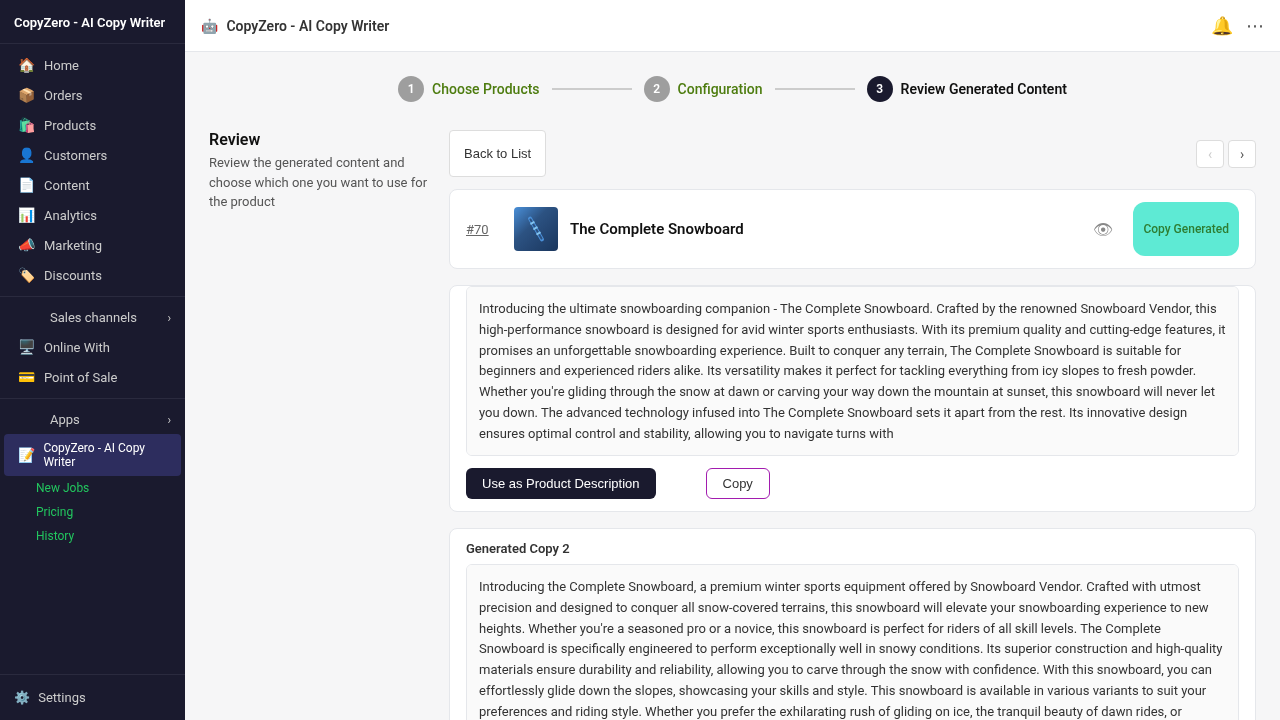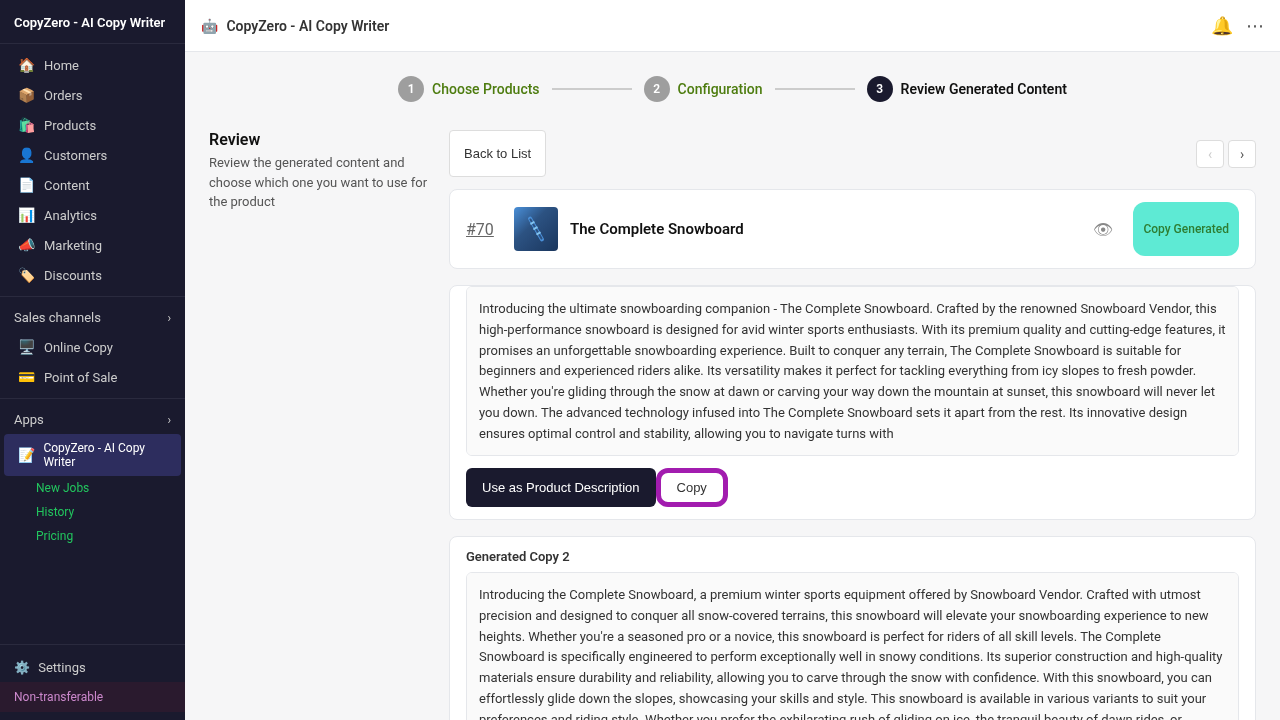"#70" .product-num { font-size: 16px -> 13px }
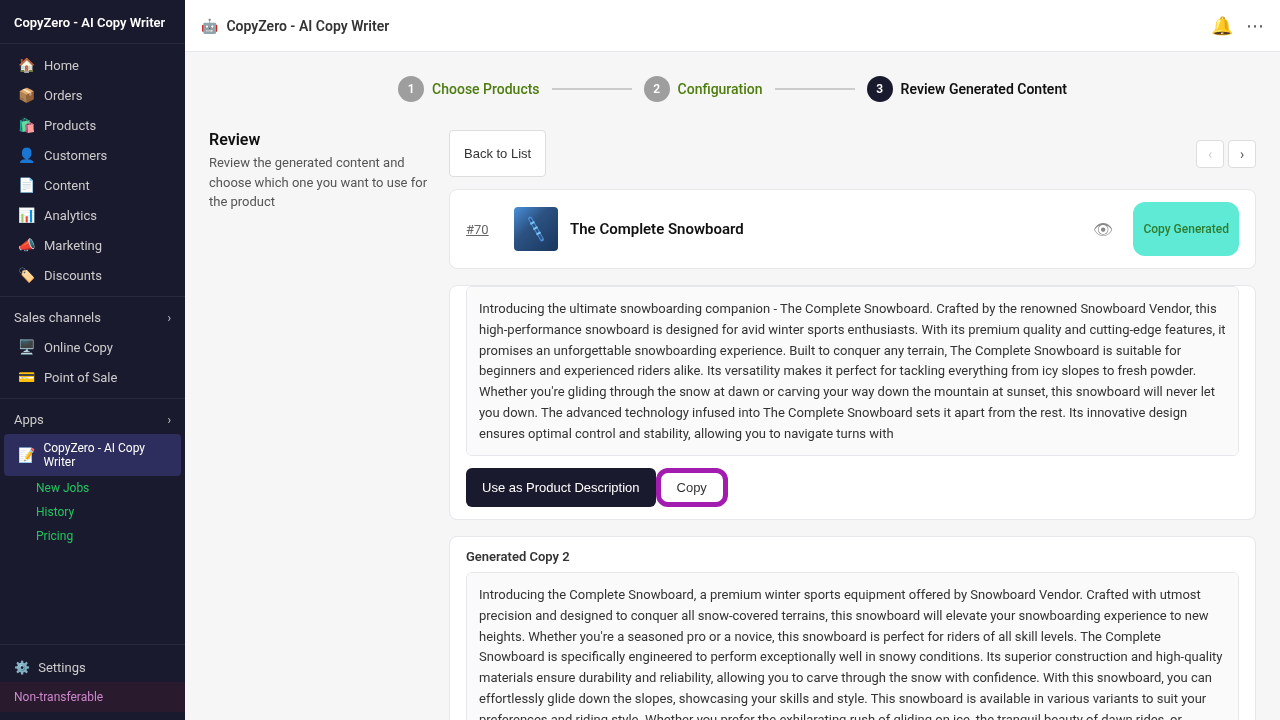"Sales channels" .sidebar-section-with-arrow .left { margin-left: none -> 36px }
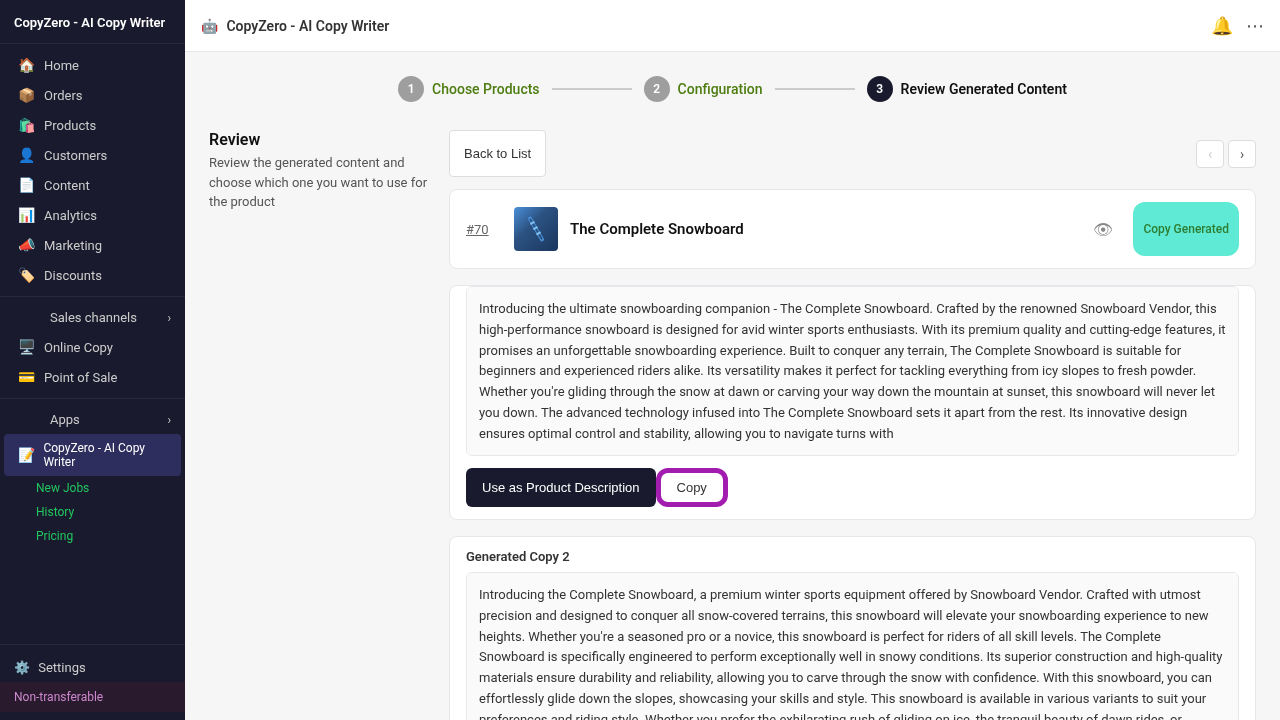"Online Copy" span { text: Copy -> With }
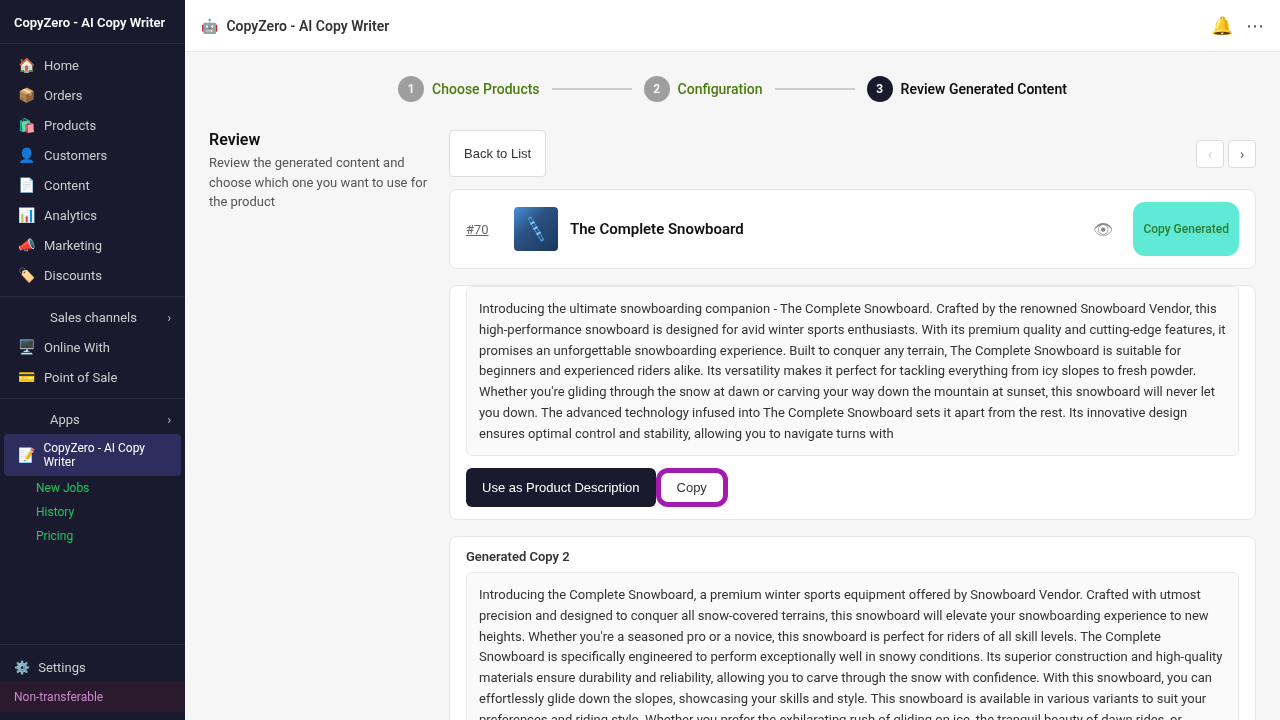"Use as Product Description" .copy-actions { gap: none -> 10px }
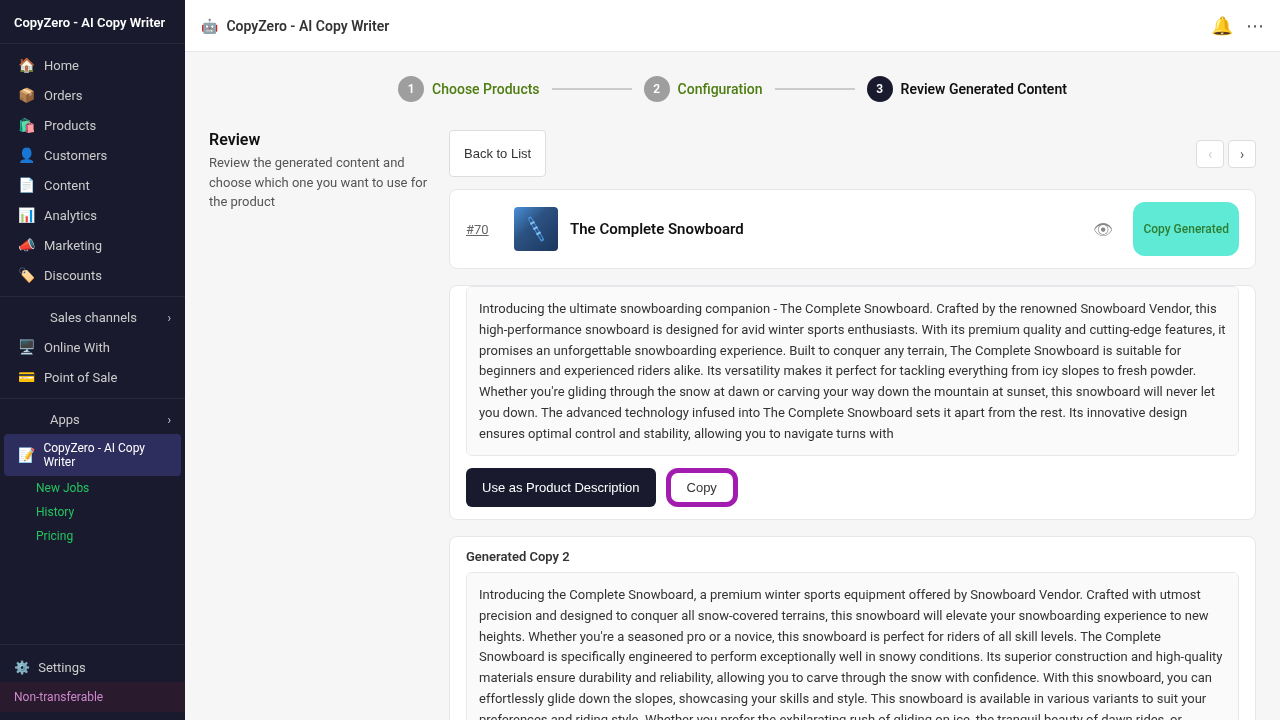"Copy" .btn-copy { border: 5px solid #a21caf -> 1px solid #a21caf; border-radius: 12px -> 6px; margin-left: none -> 40px }
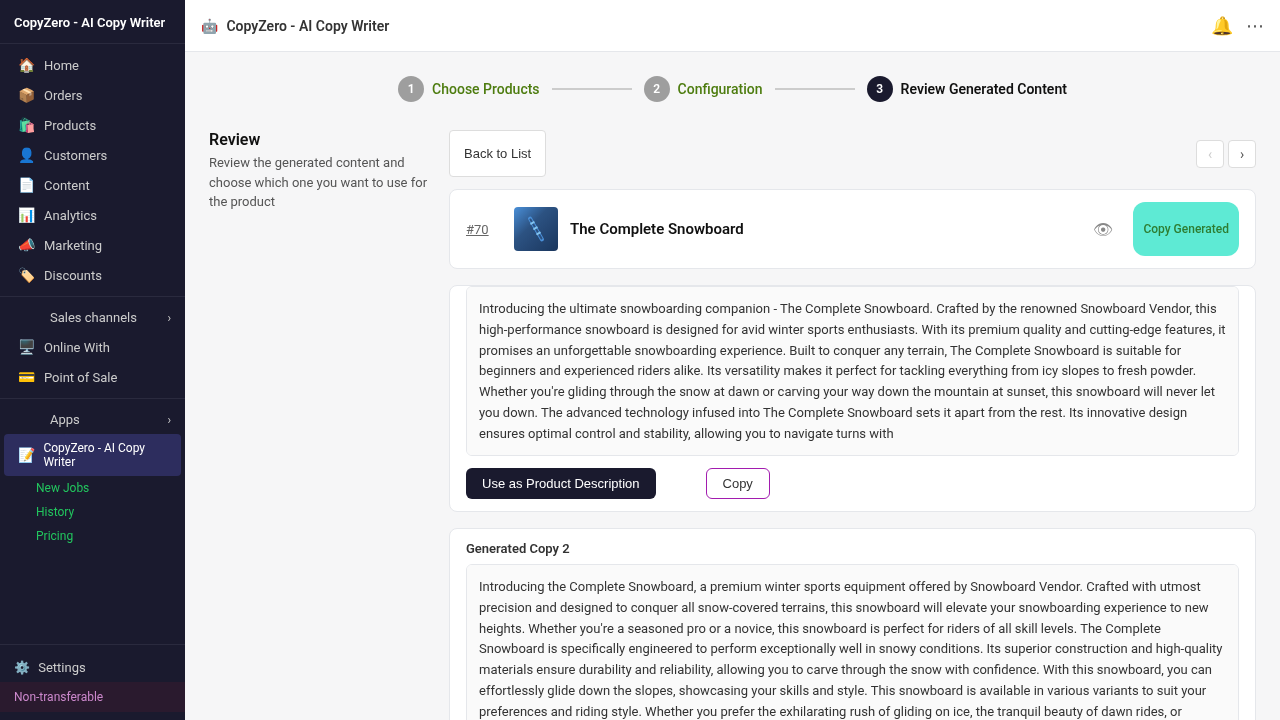"History" div.sidebar-sub-item { order: before "Pricing" -> after "Pricing" }
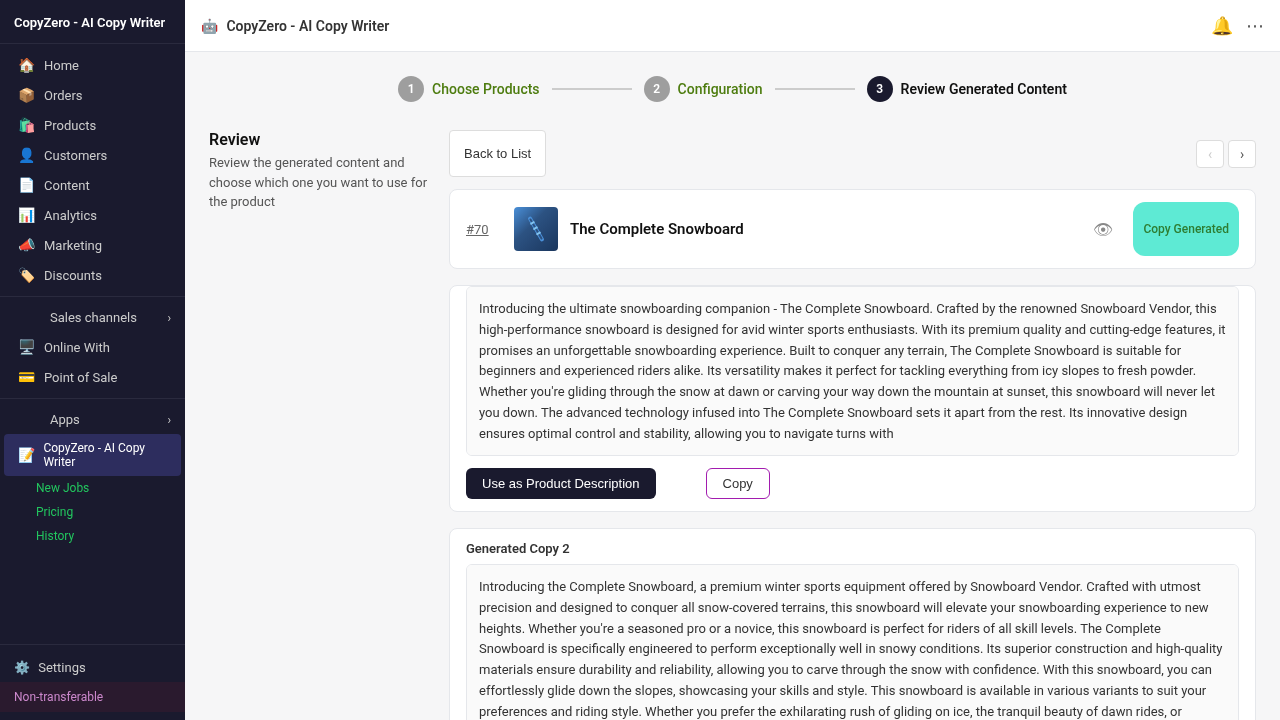"Non-transferable" div.non-transferable { html: <div> <span>Non-transferable</span> </div> -> none }
